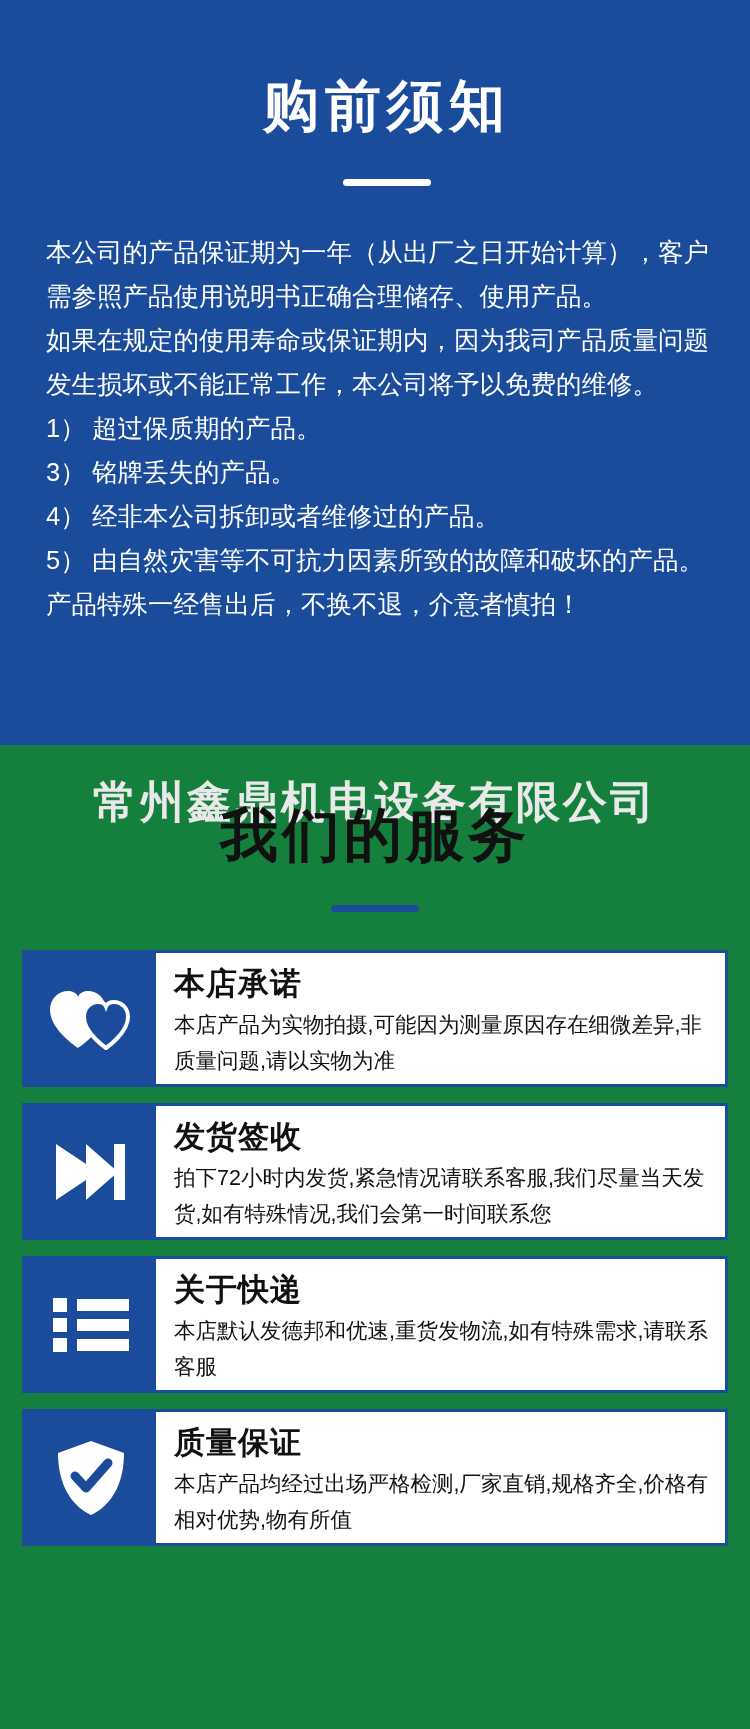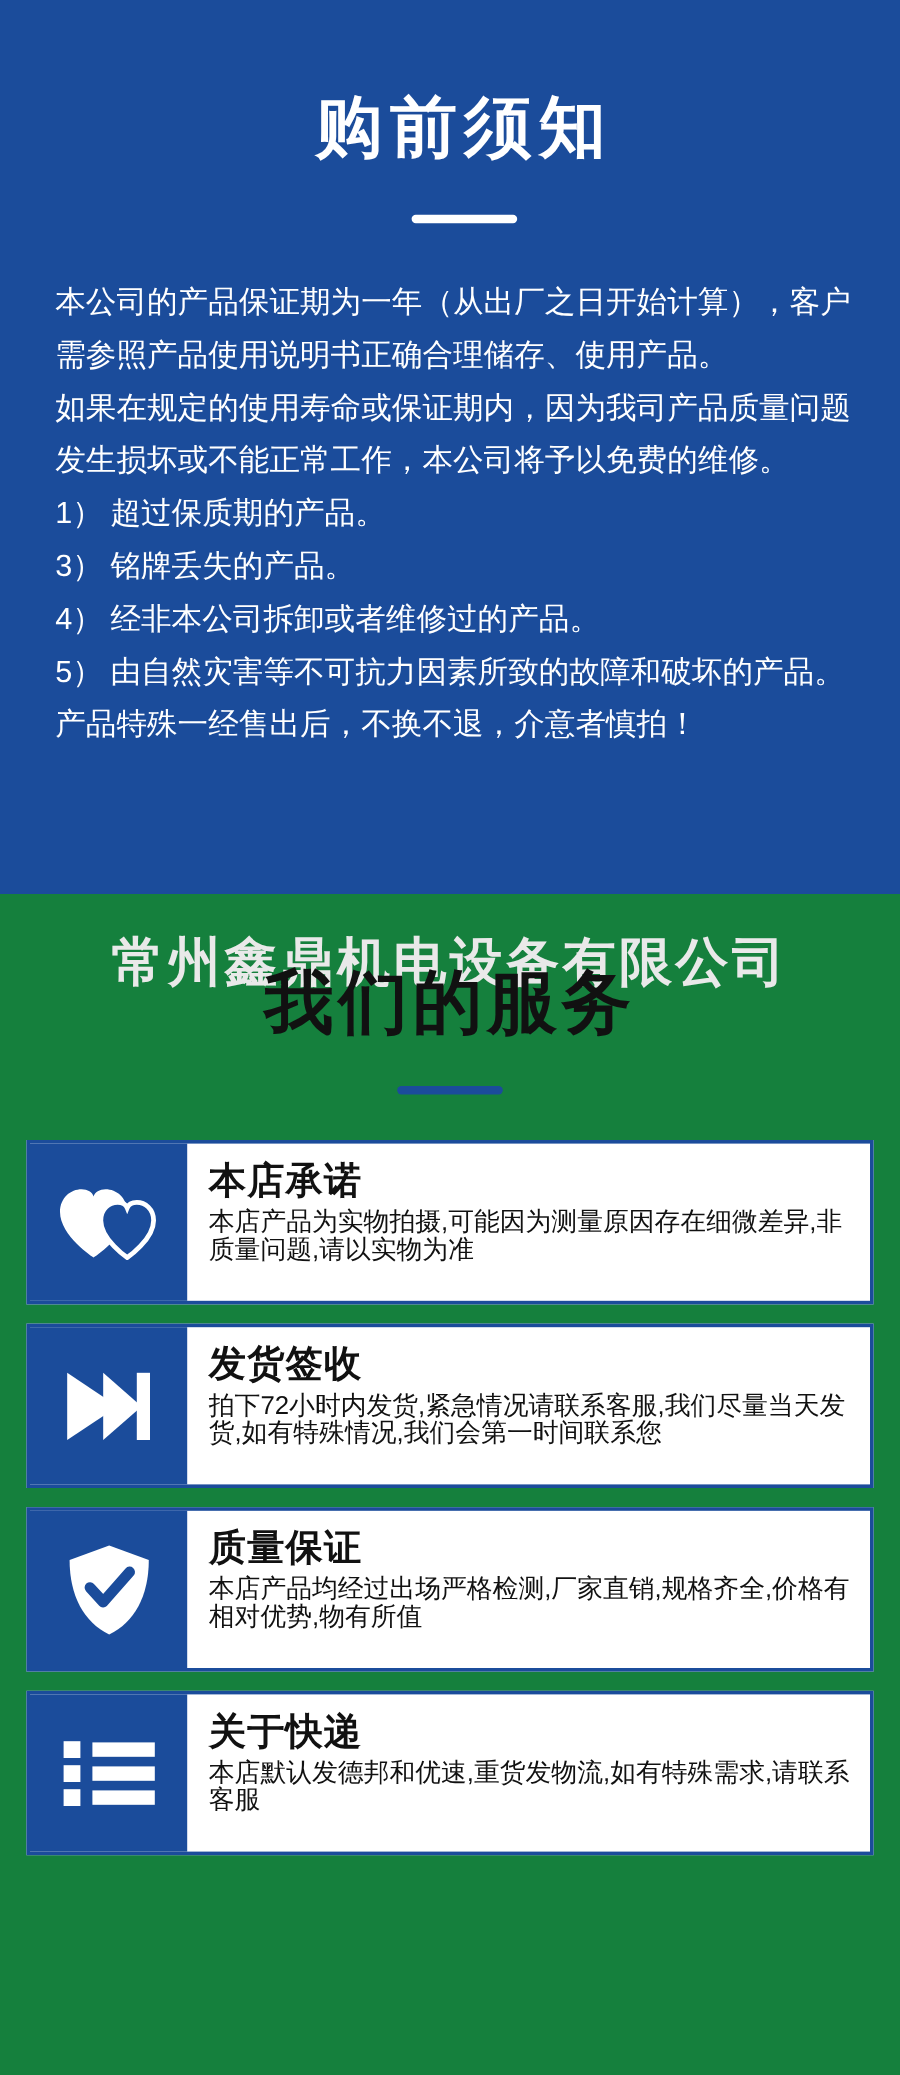"本店产品为实物拍摄,可能因为测量原因存在细微差异,非质量问题,请以实物为准" .card-desc { line-height: 23px -> 36px }
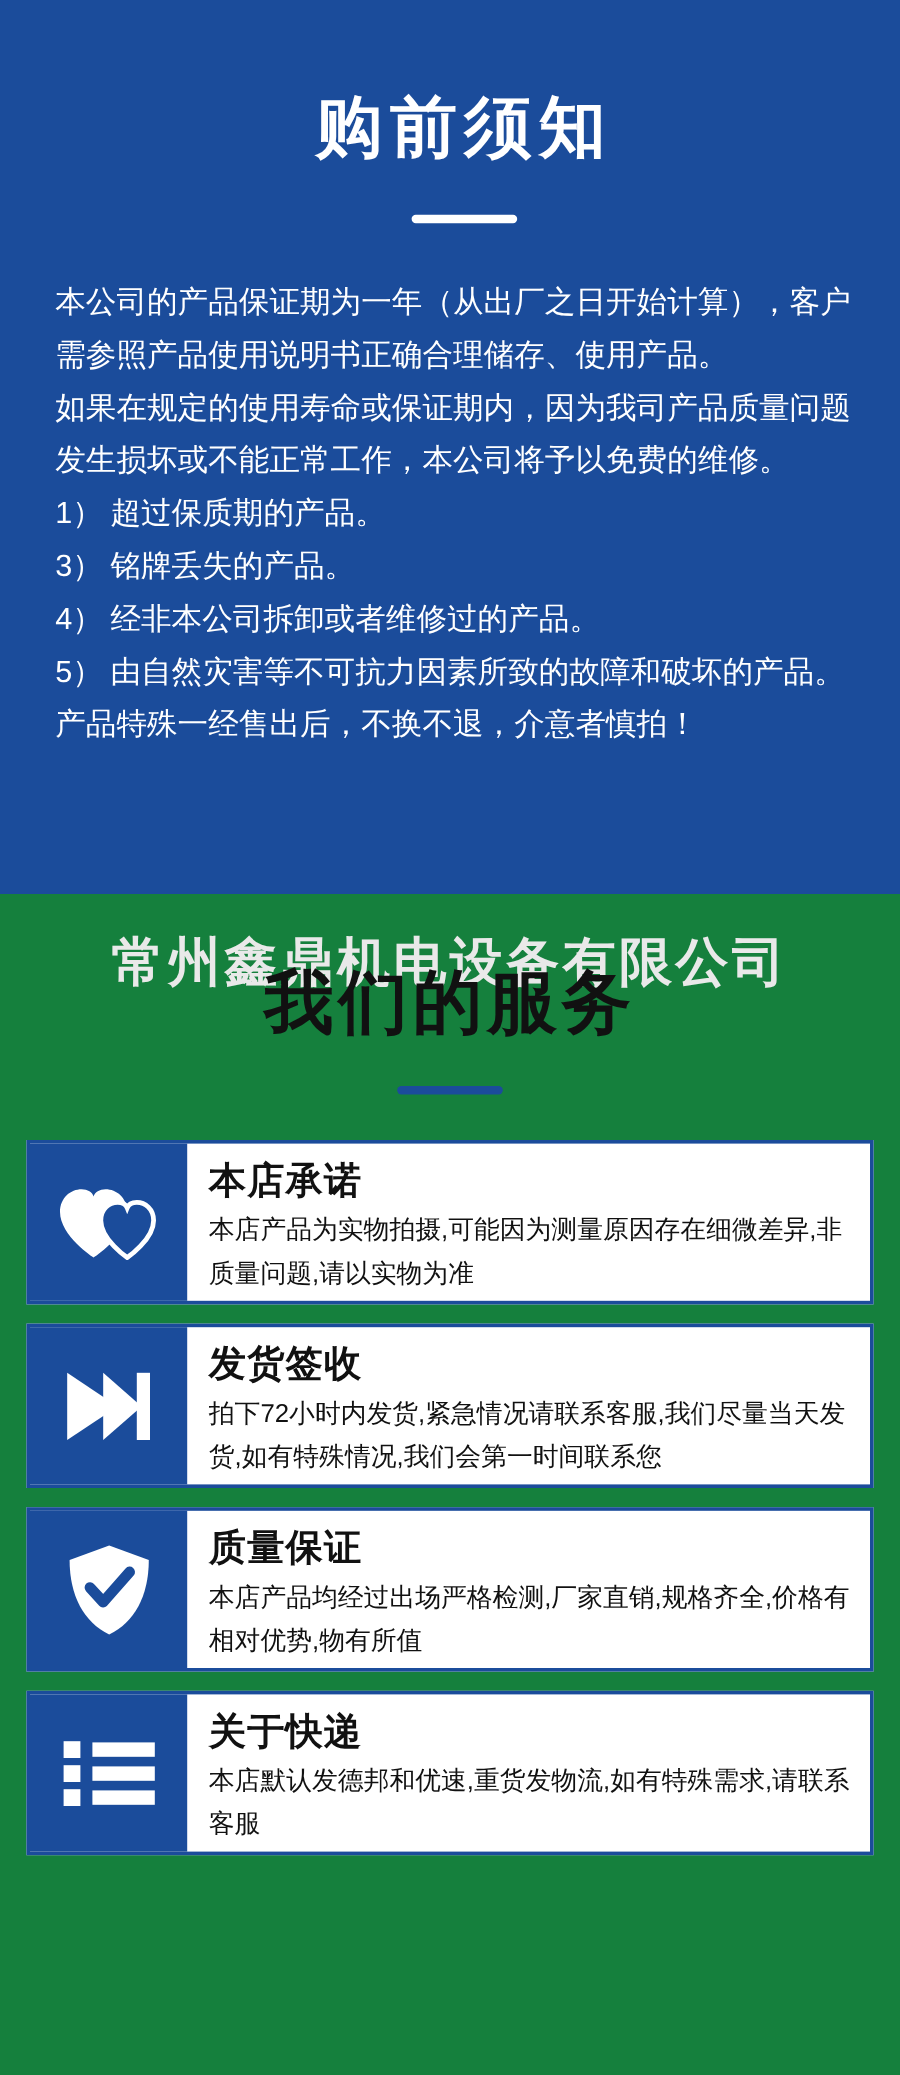"质量保证" div.card { order: before "关于快递" -> after "关于快递" }
